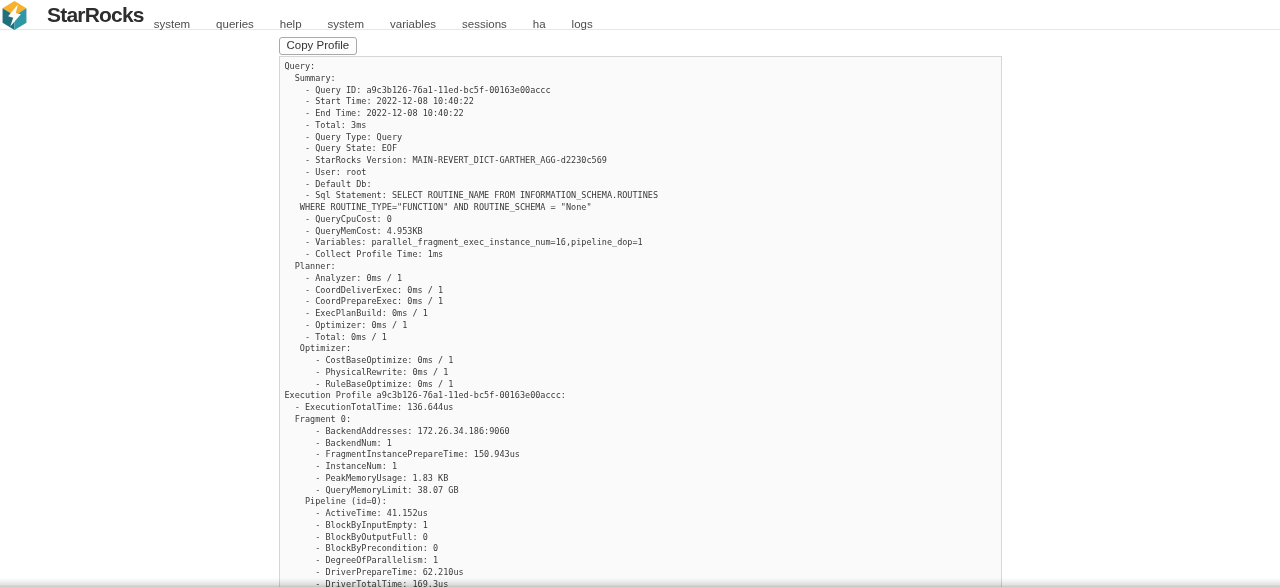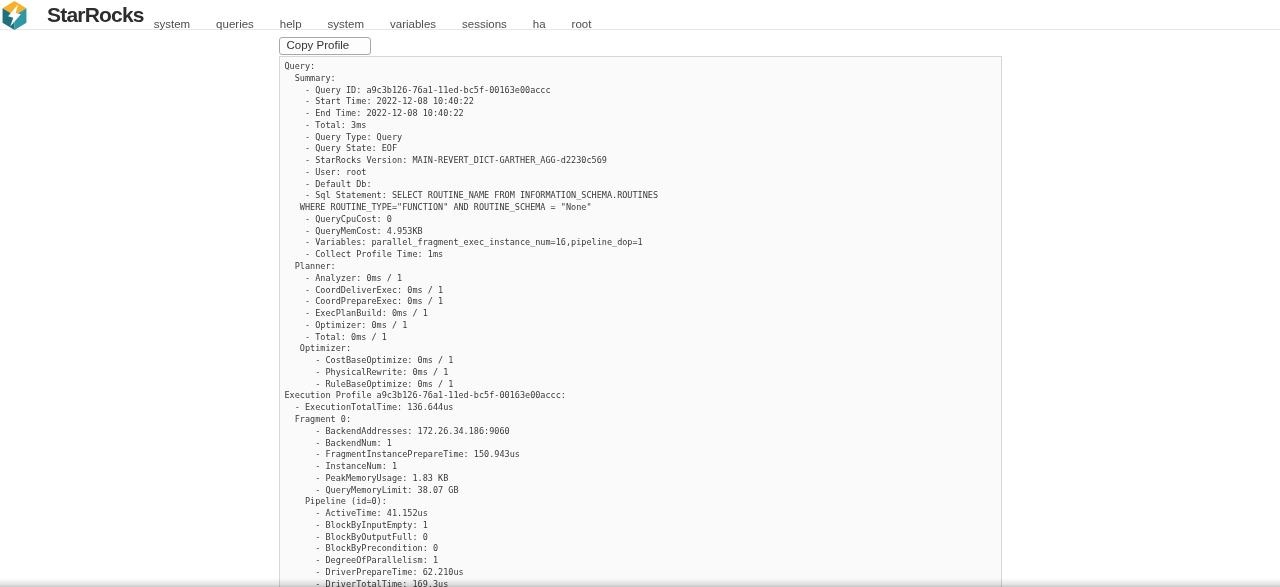"root" a { text: root -> logs }
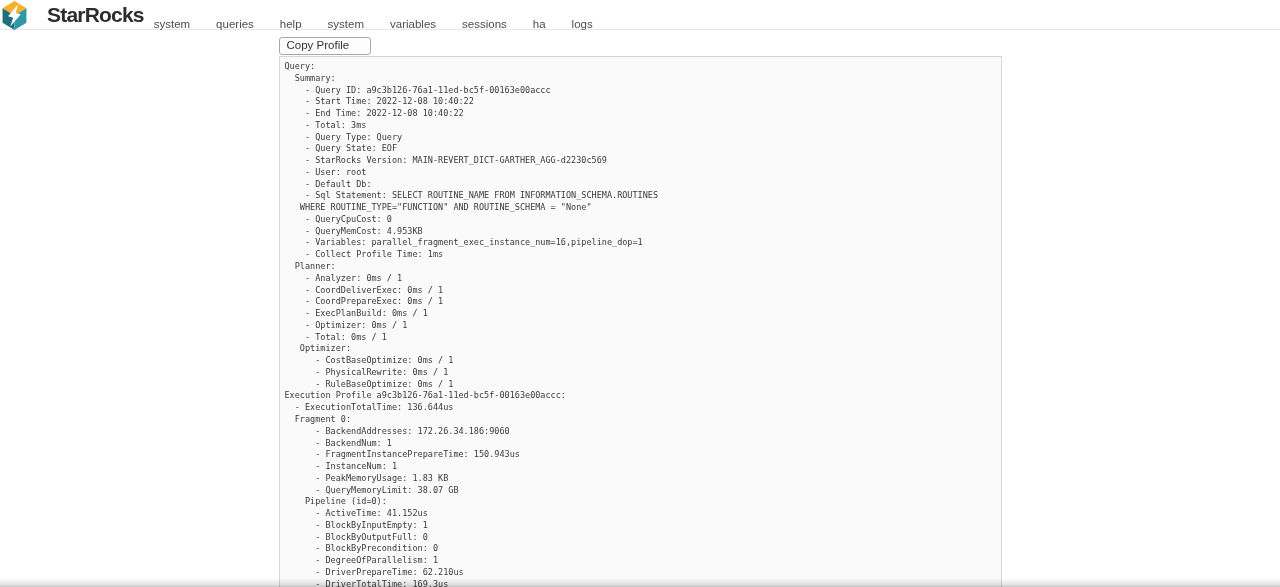"Copy Profile" .copy-btn { padding: 1px 21px 2px 7px -> 1px 7px 2px 7px }
